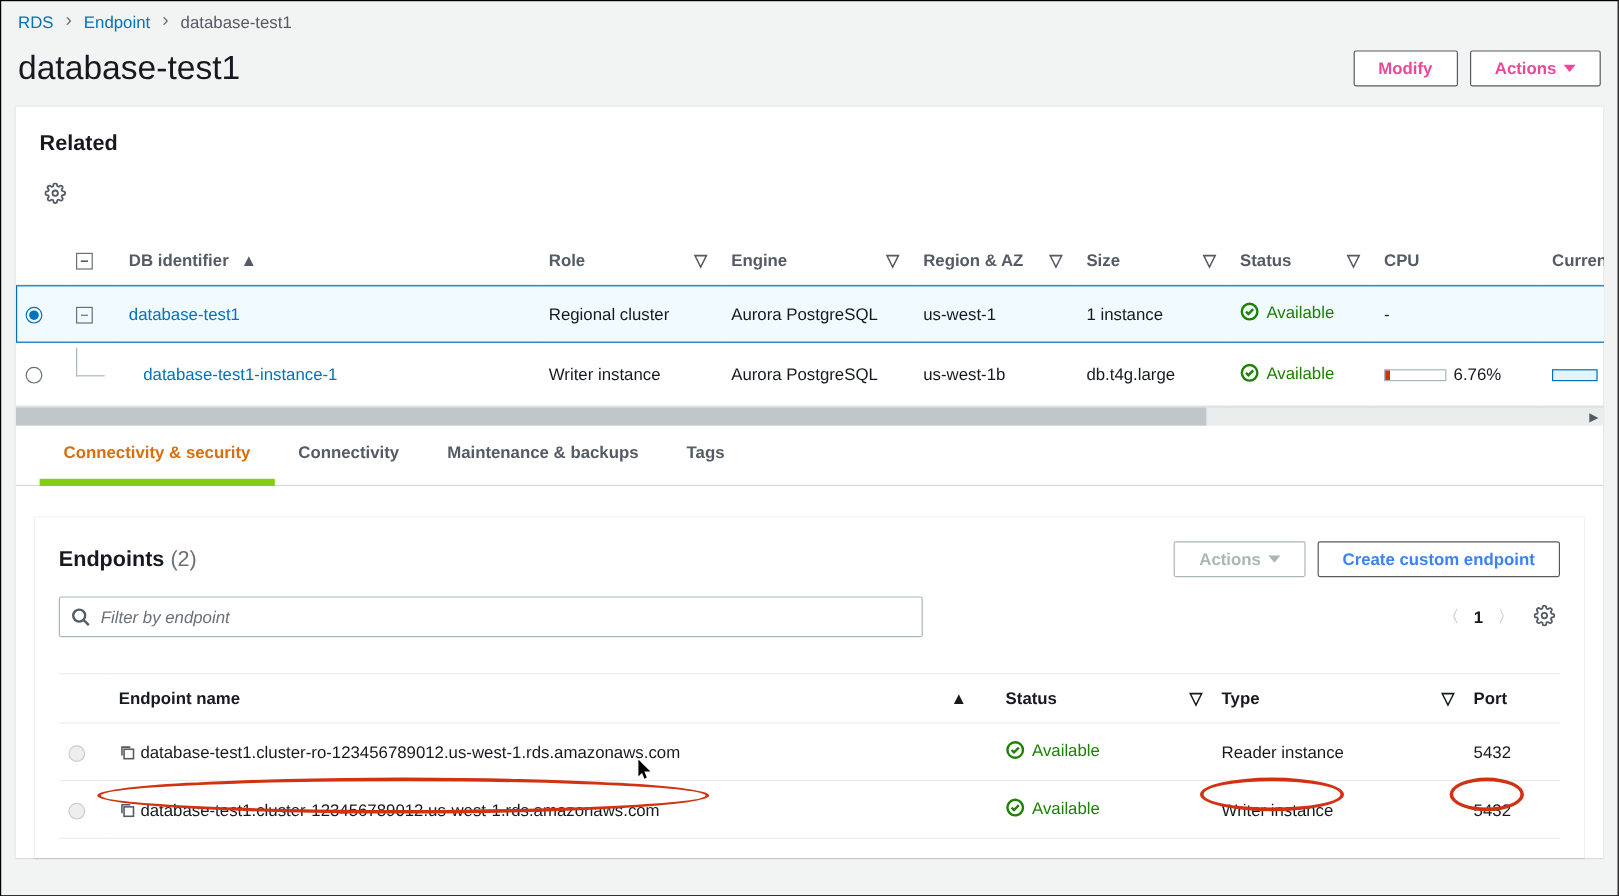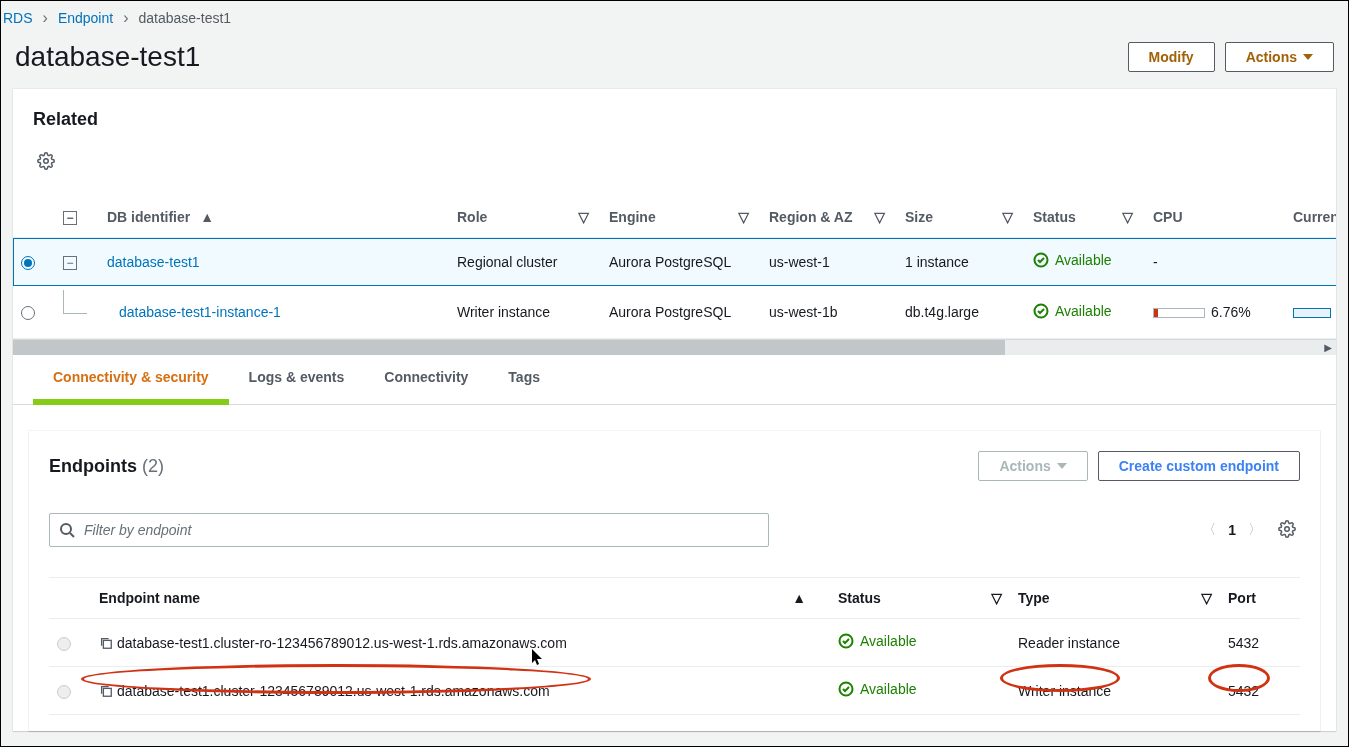"RDS" .bc { padding: 8px 2px -> 8px 14px }
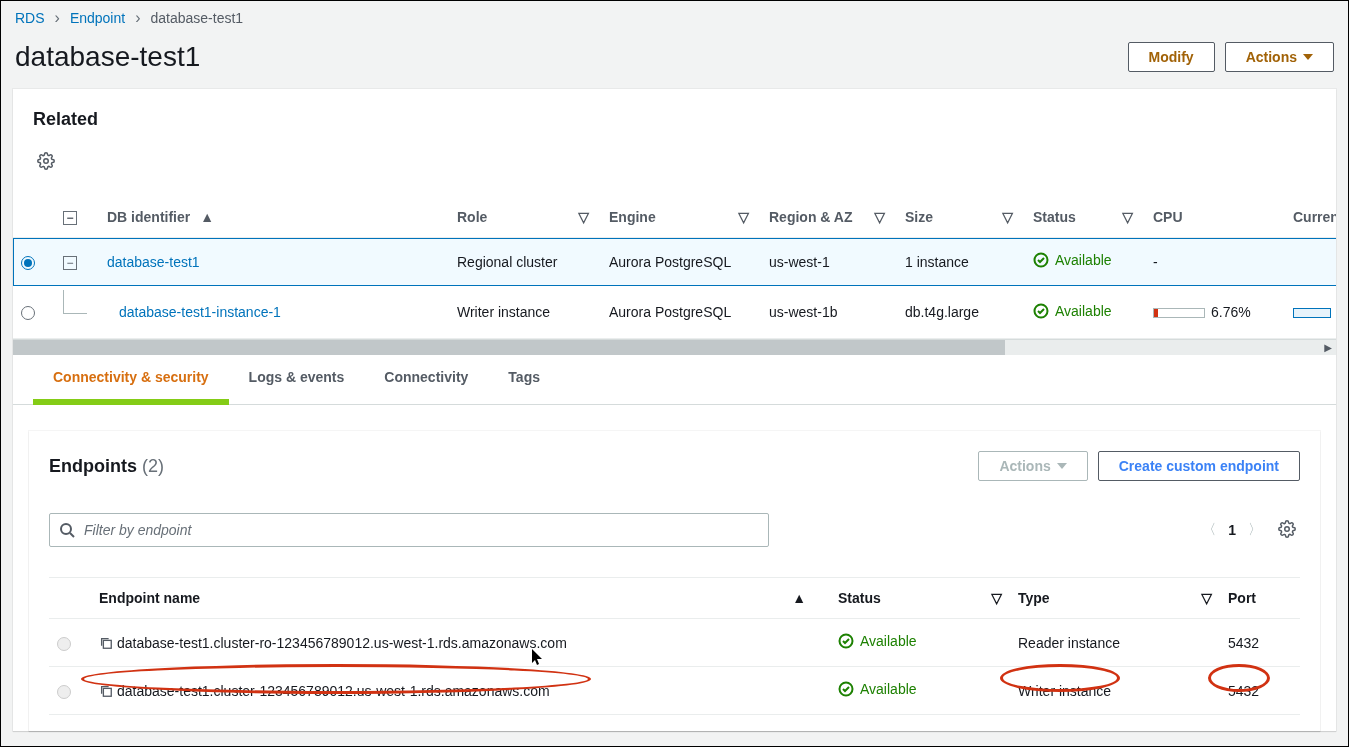"Modify" .btn { color: #a16207 -> #ec4899 }
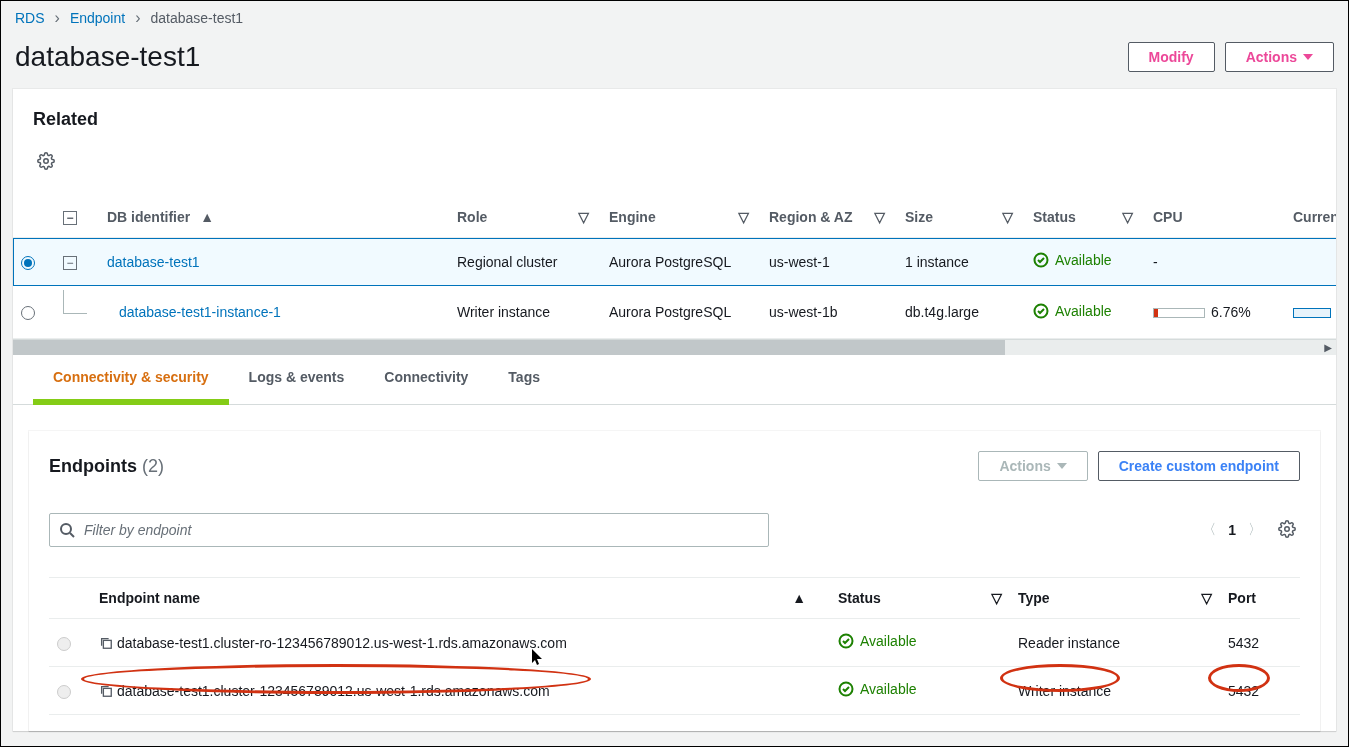"Logs & events" div.tab { html: <div>Logs &amp; events</div> -> none }
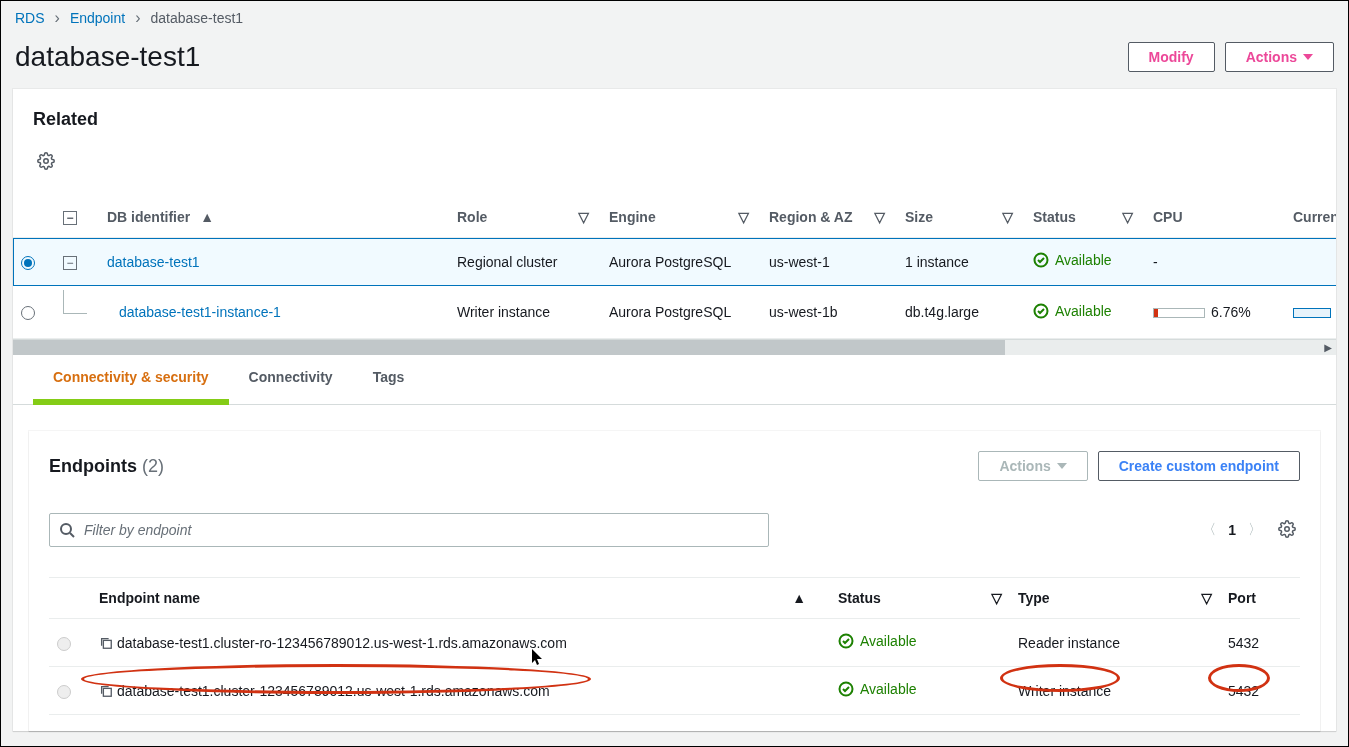"Maintenance & backups" div.tab { html: none -> <div>Maintenance &amp; backups</div> }
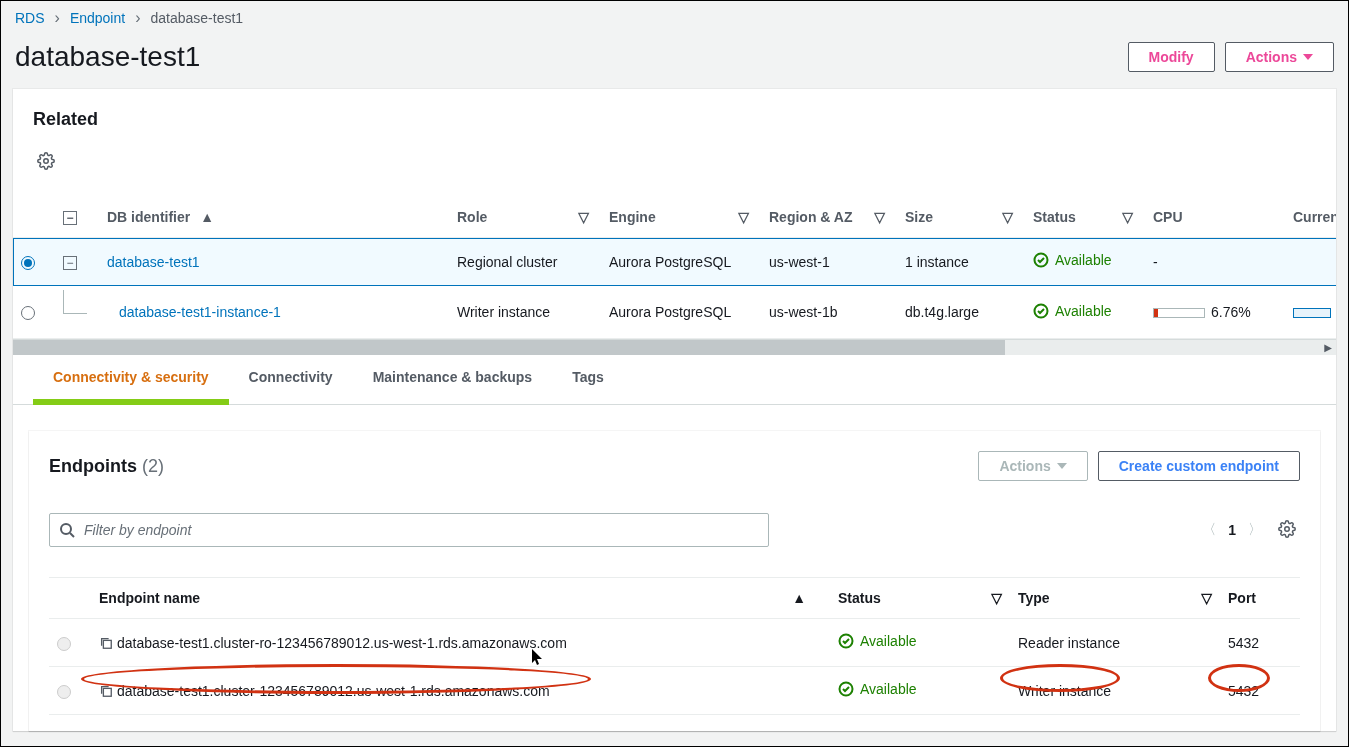"Endpoints (2)" .ep-head { margin-bottom: 32px -> 16px }
